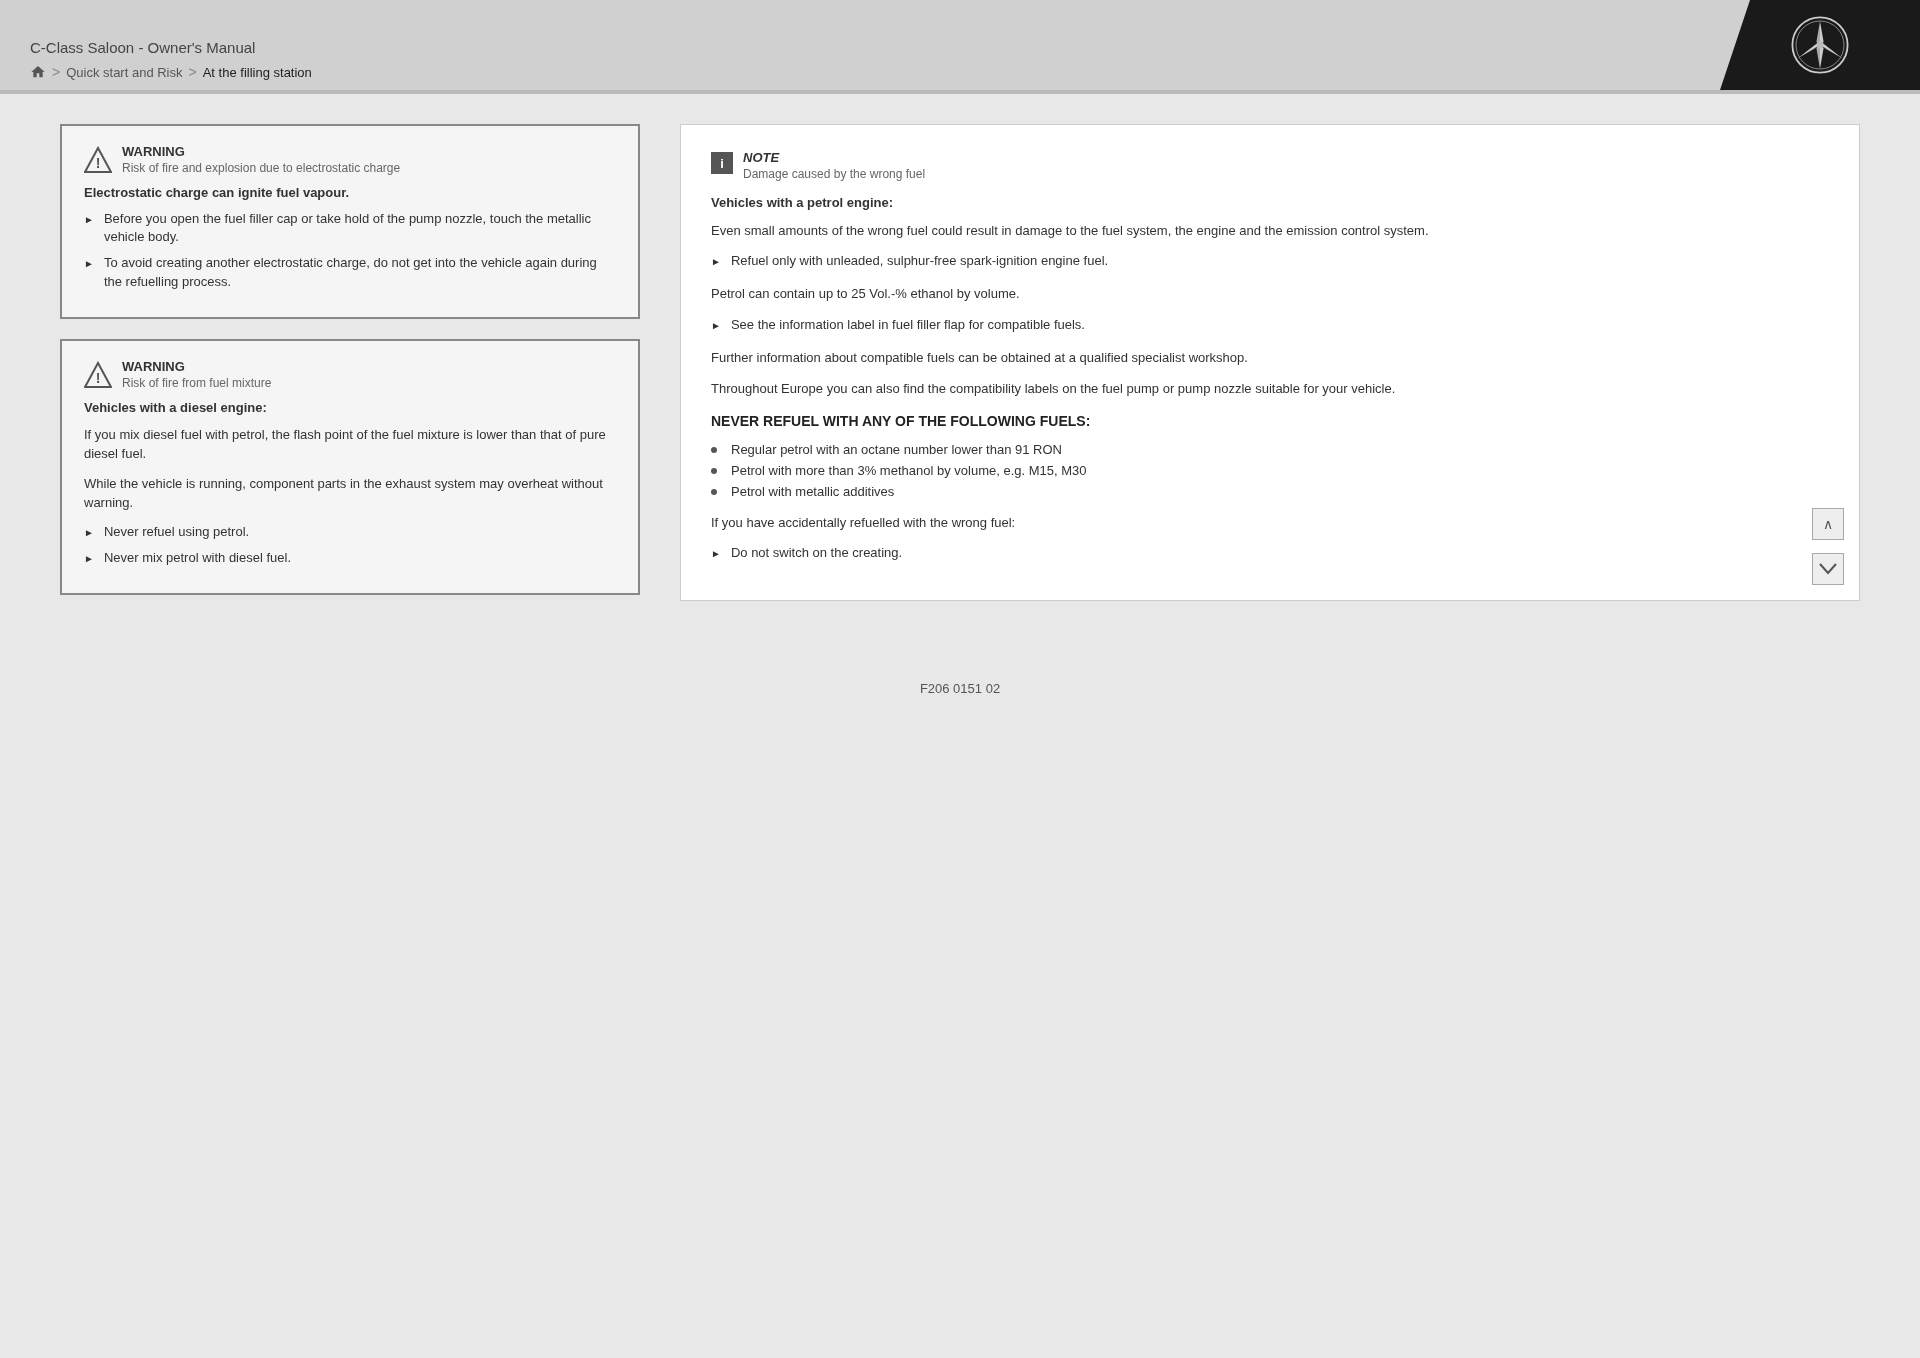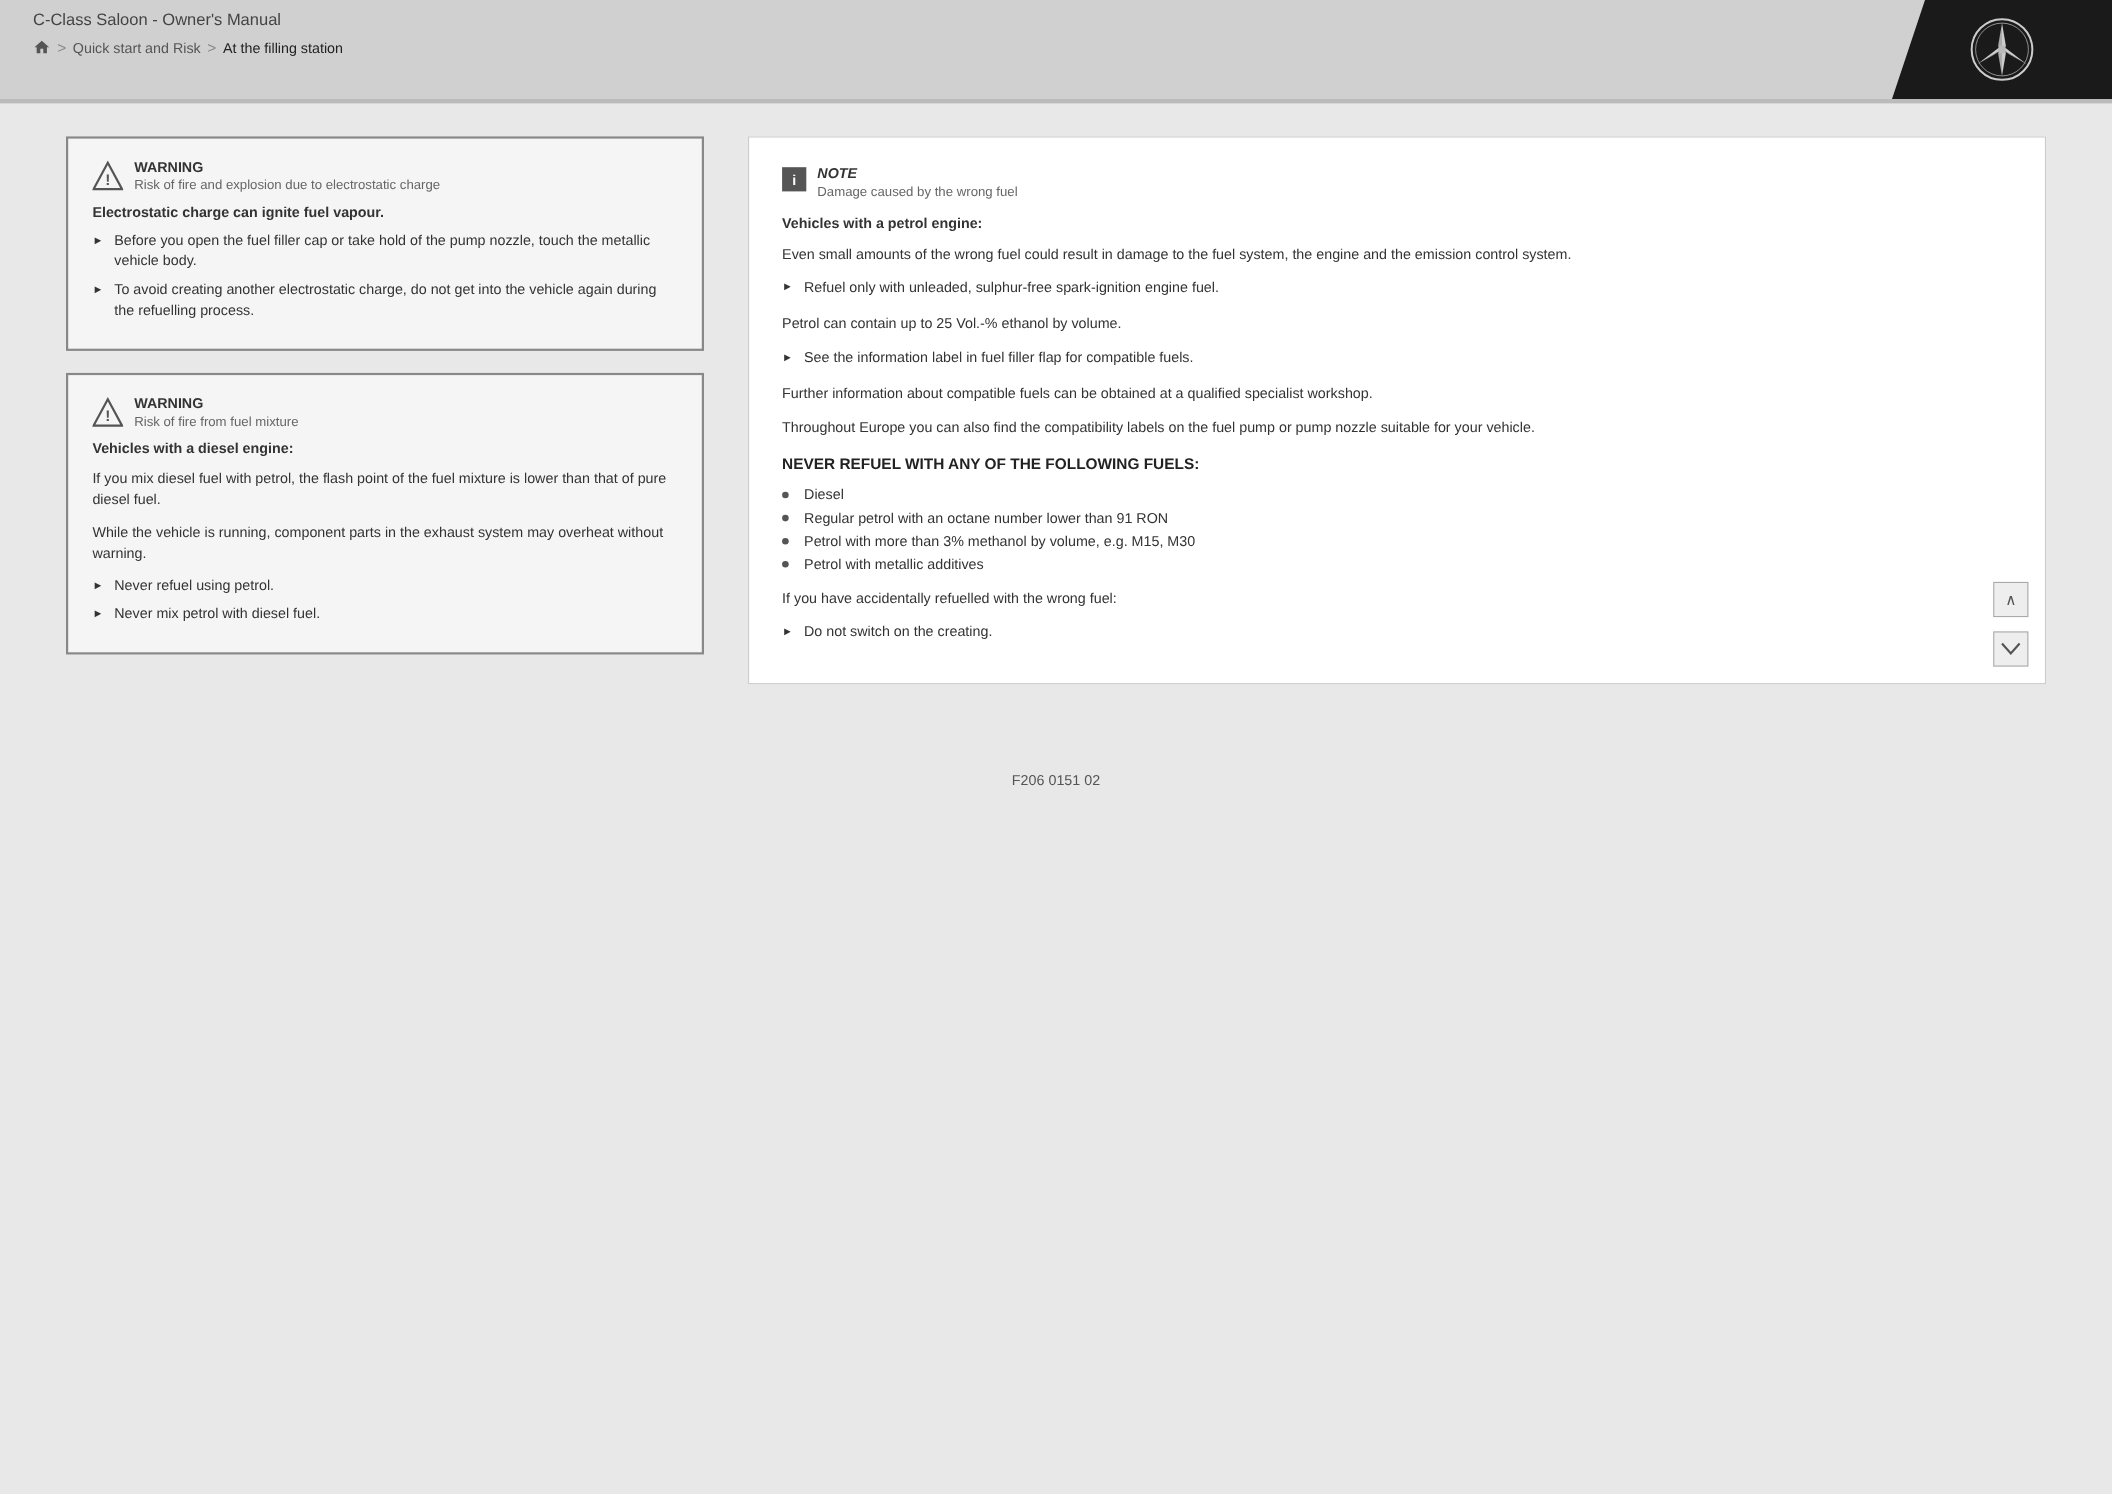"C-Class Saloon - Owner's Manual" .header-left { justify-content: flex-start -> flex-end }
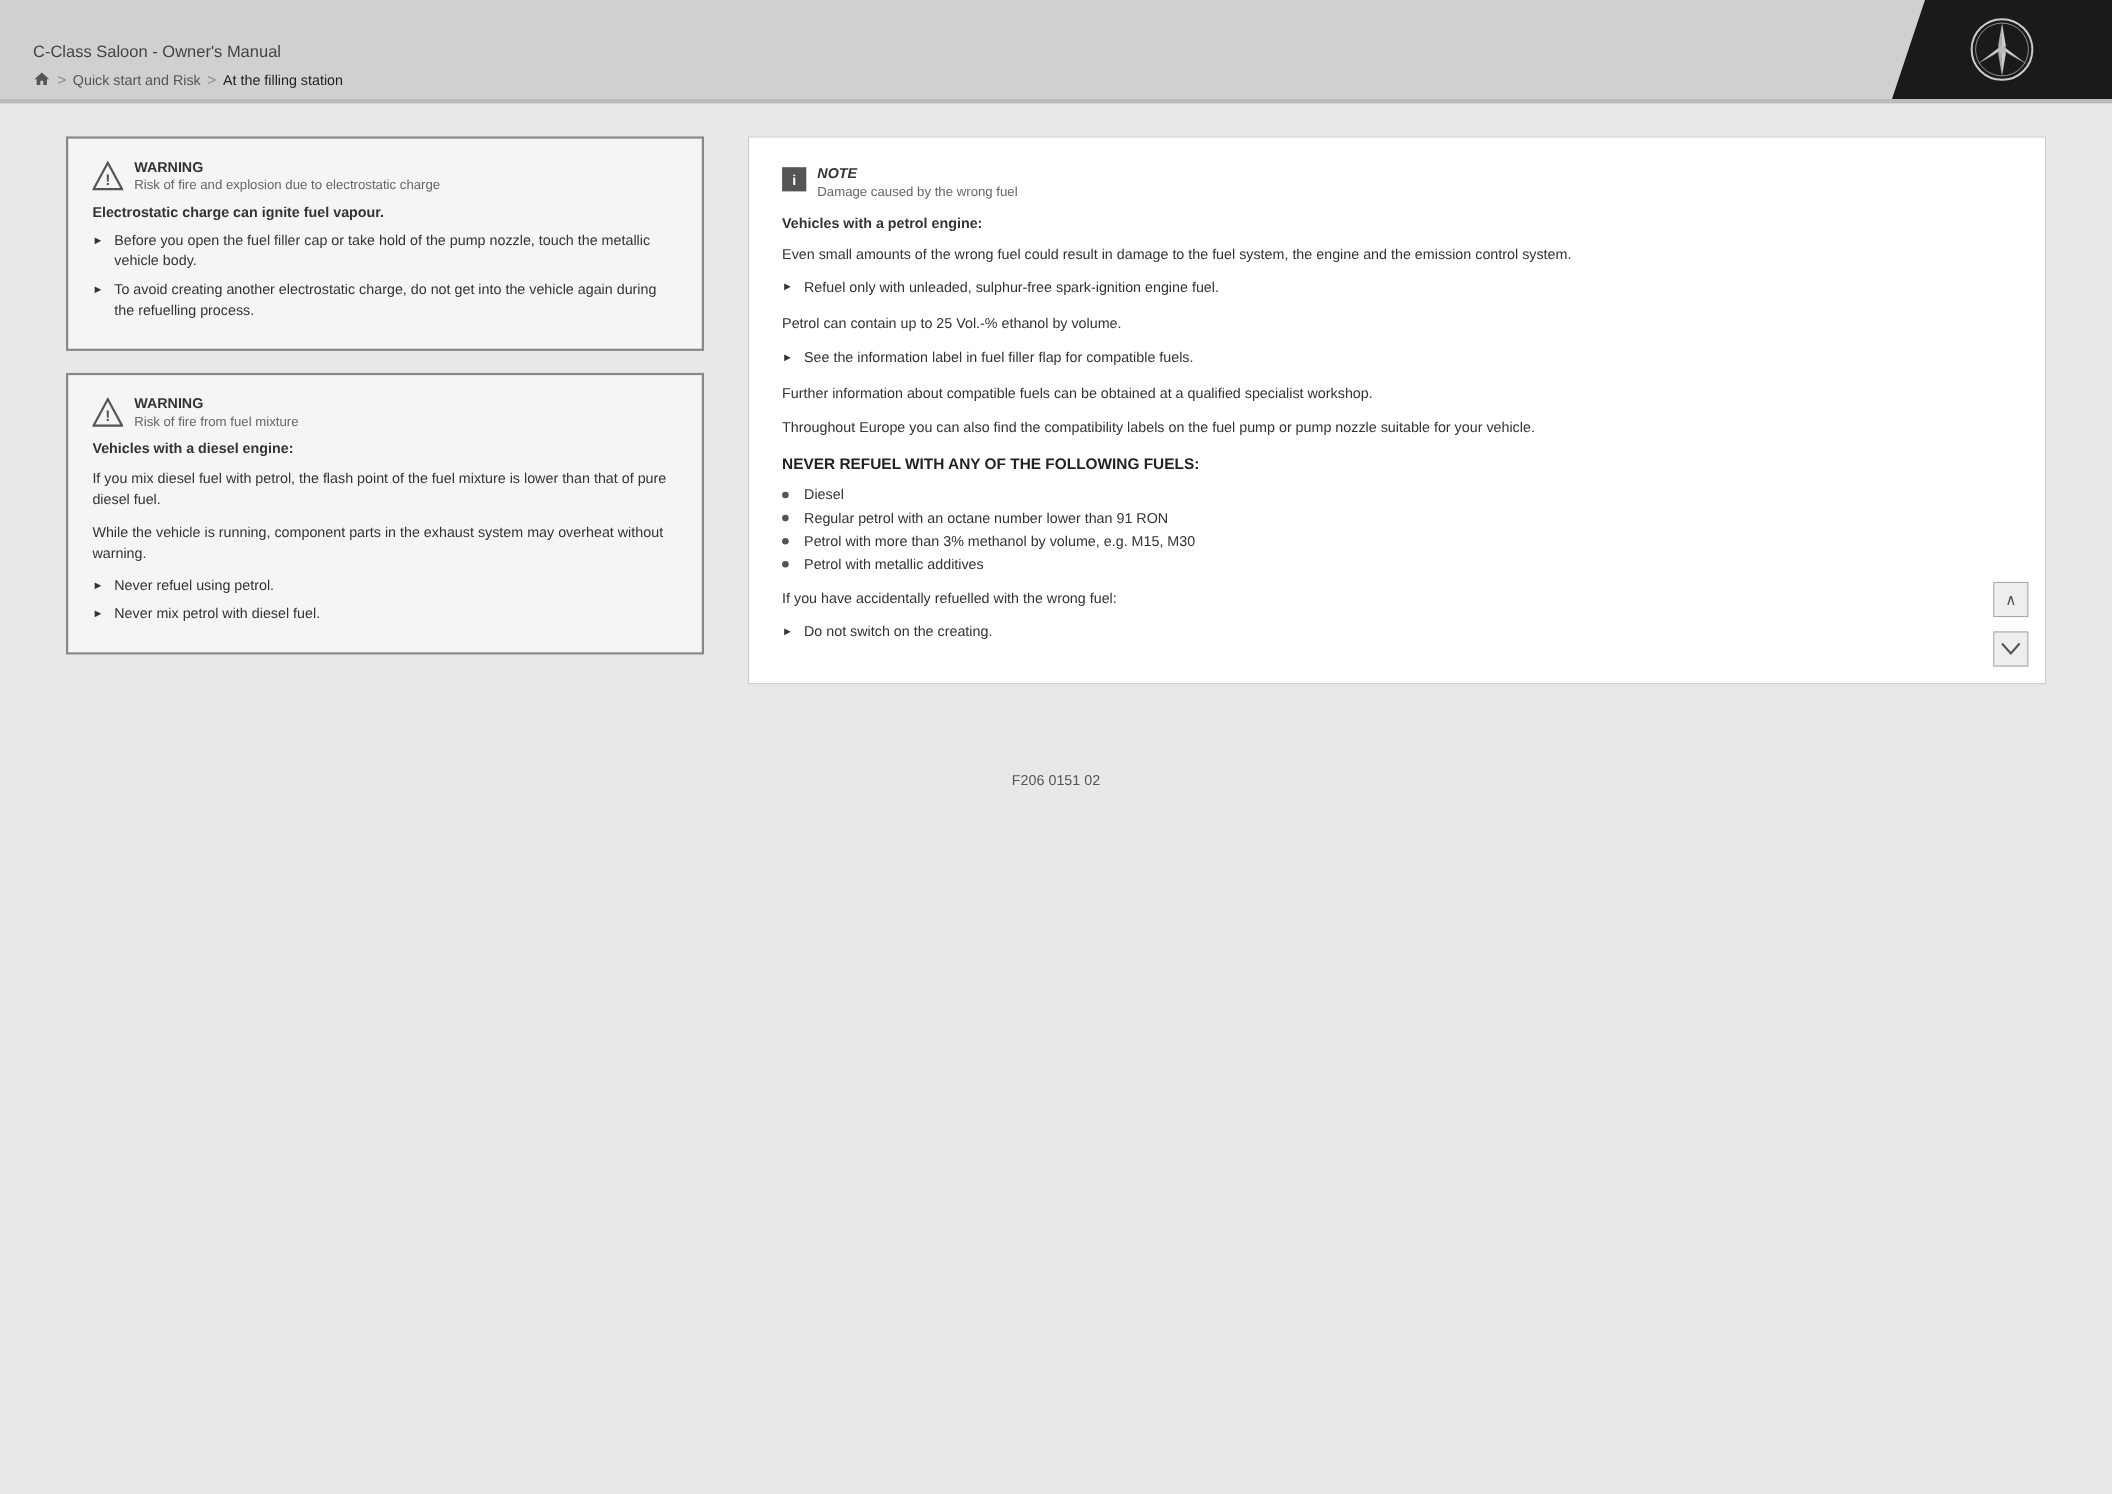"Diesel" li { html: <li> <span></span> <span>Diesel</span> </li> -> none }
